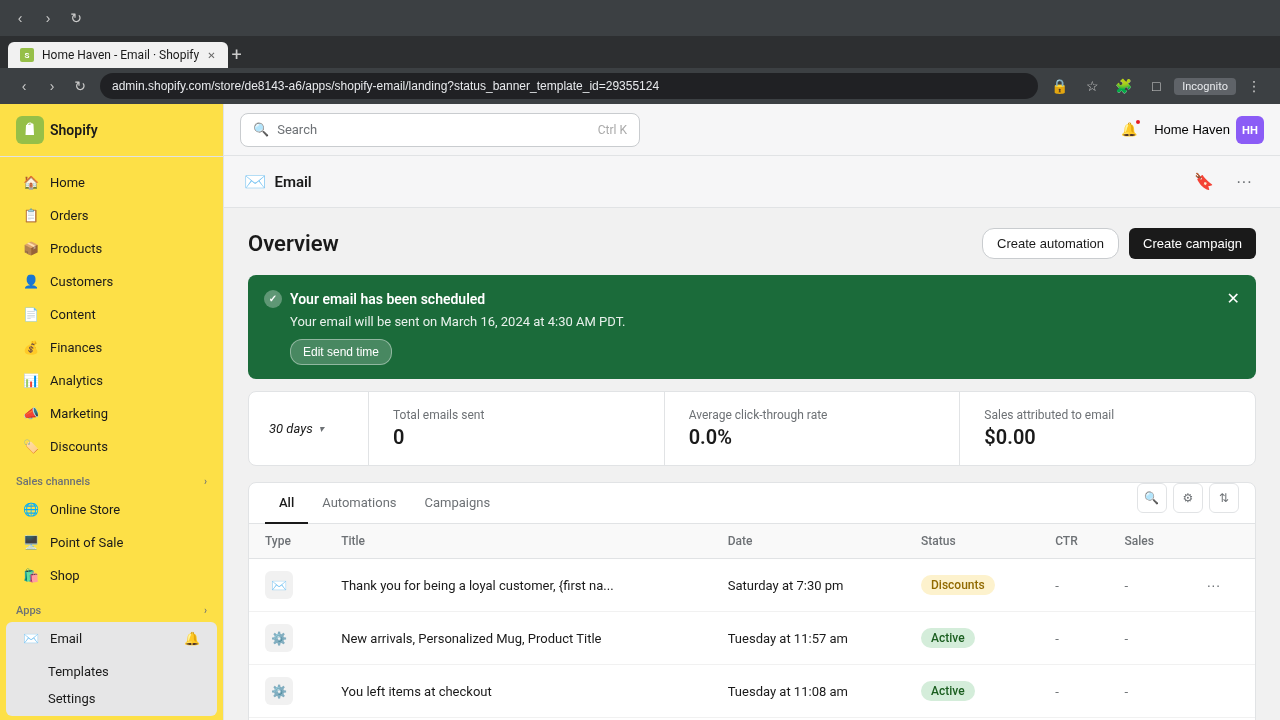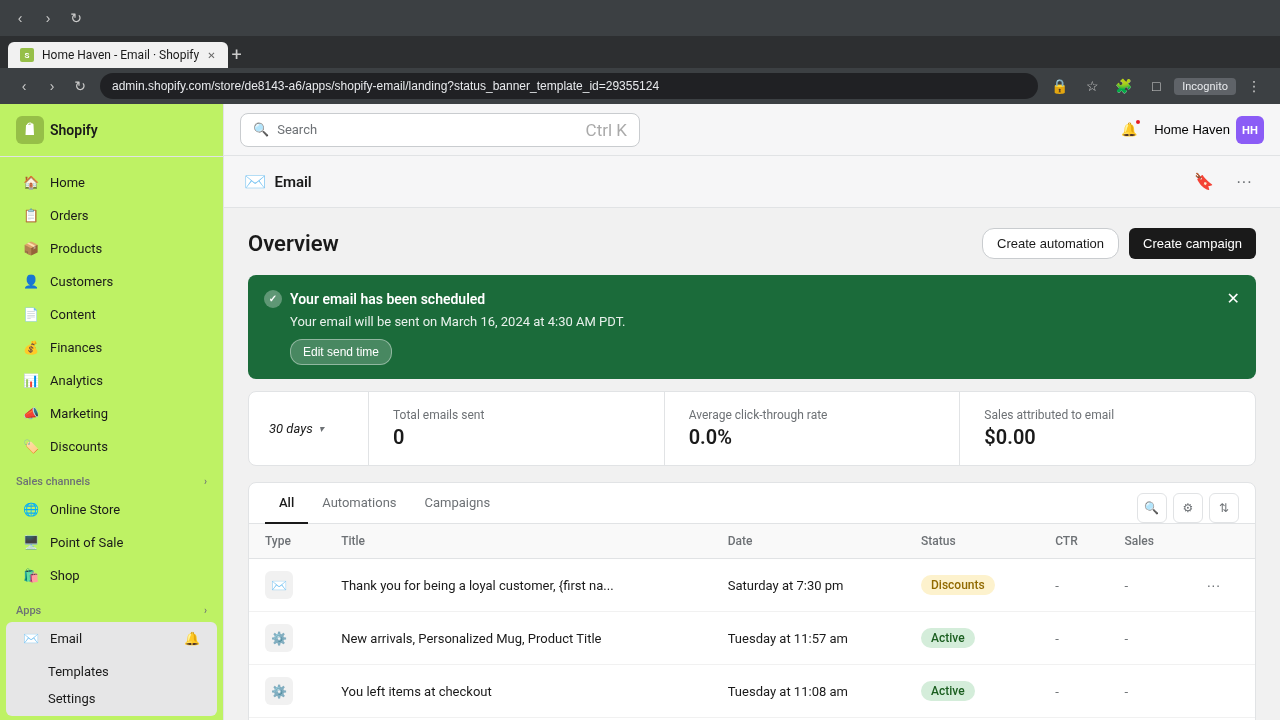"Shopify" .sidebar { background: #bef264 -> #fde047 }
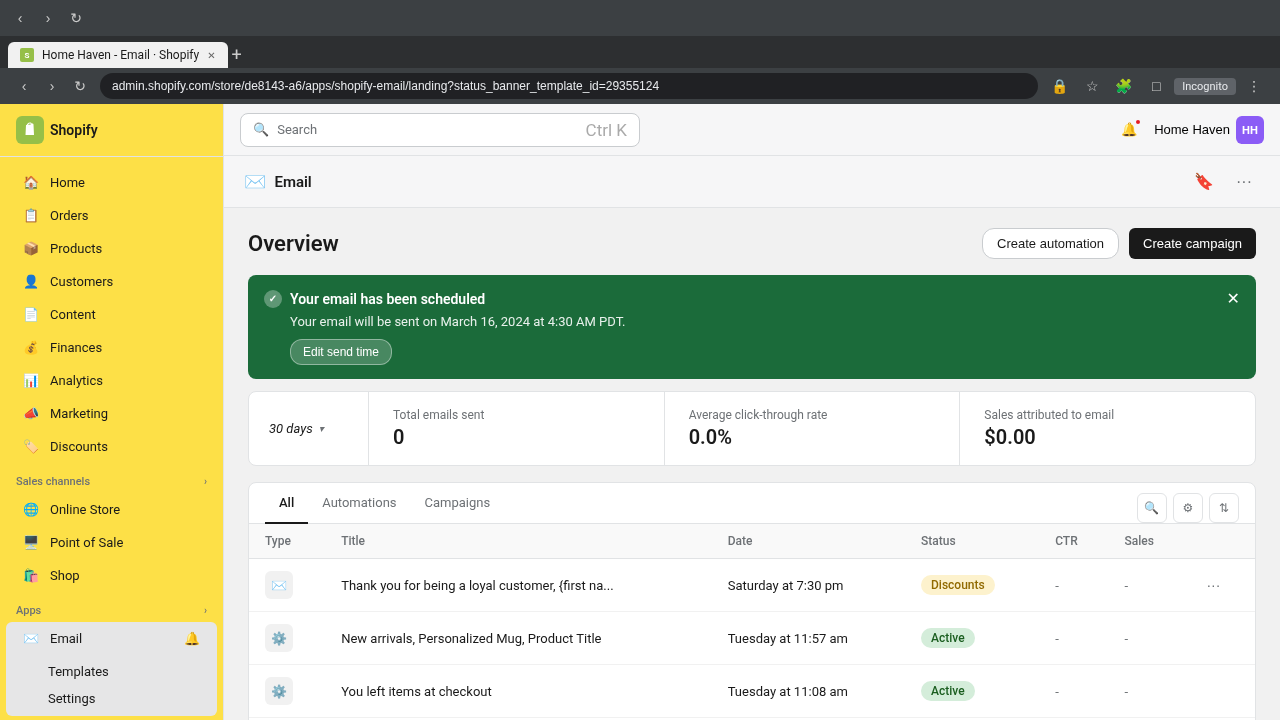"Ctrl K" span { font-size: 17px -> 12px }
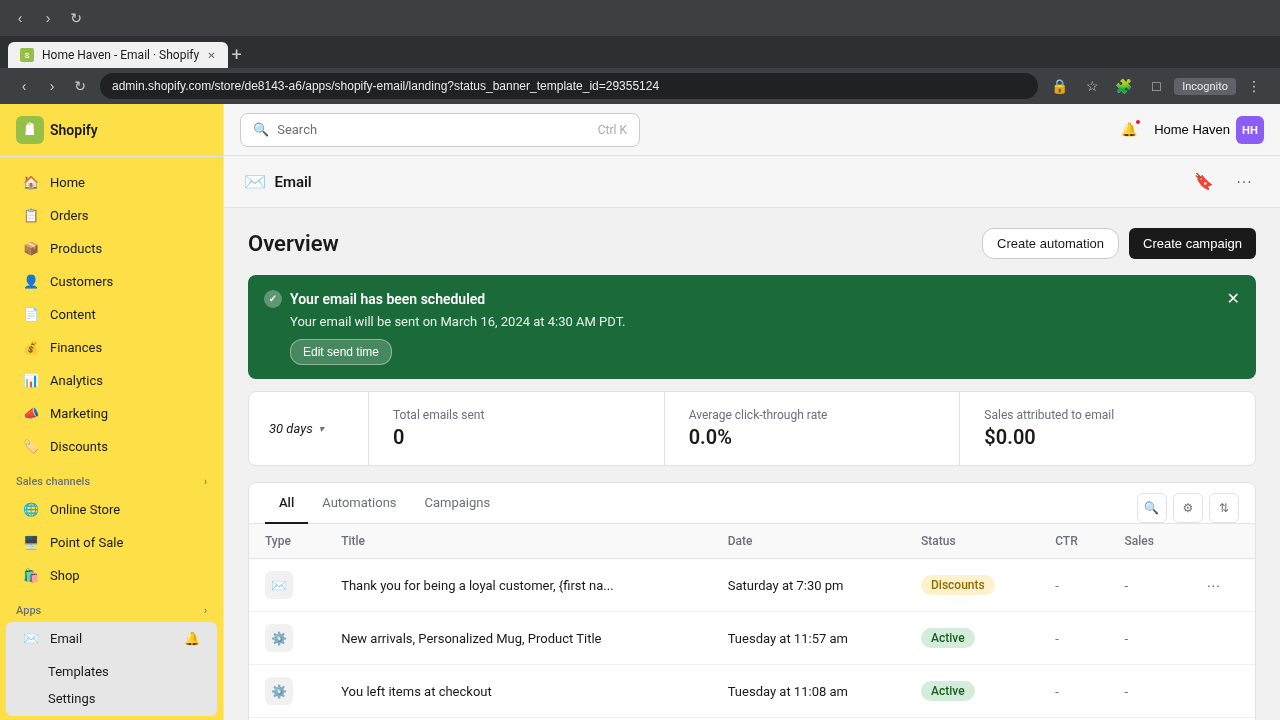"All" .table-tabs { align-items: flex-end -> flex-start }
